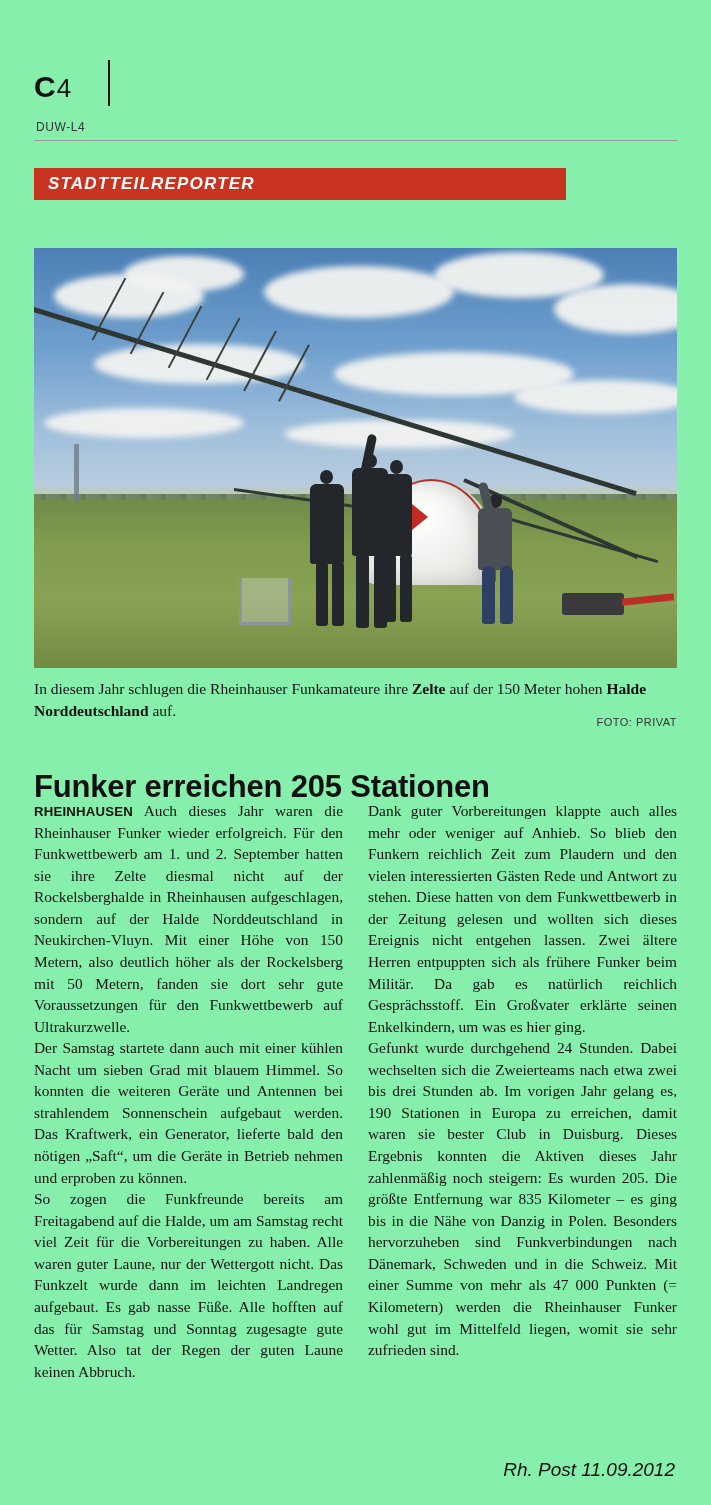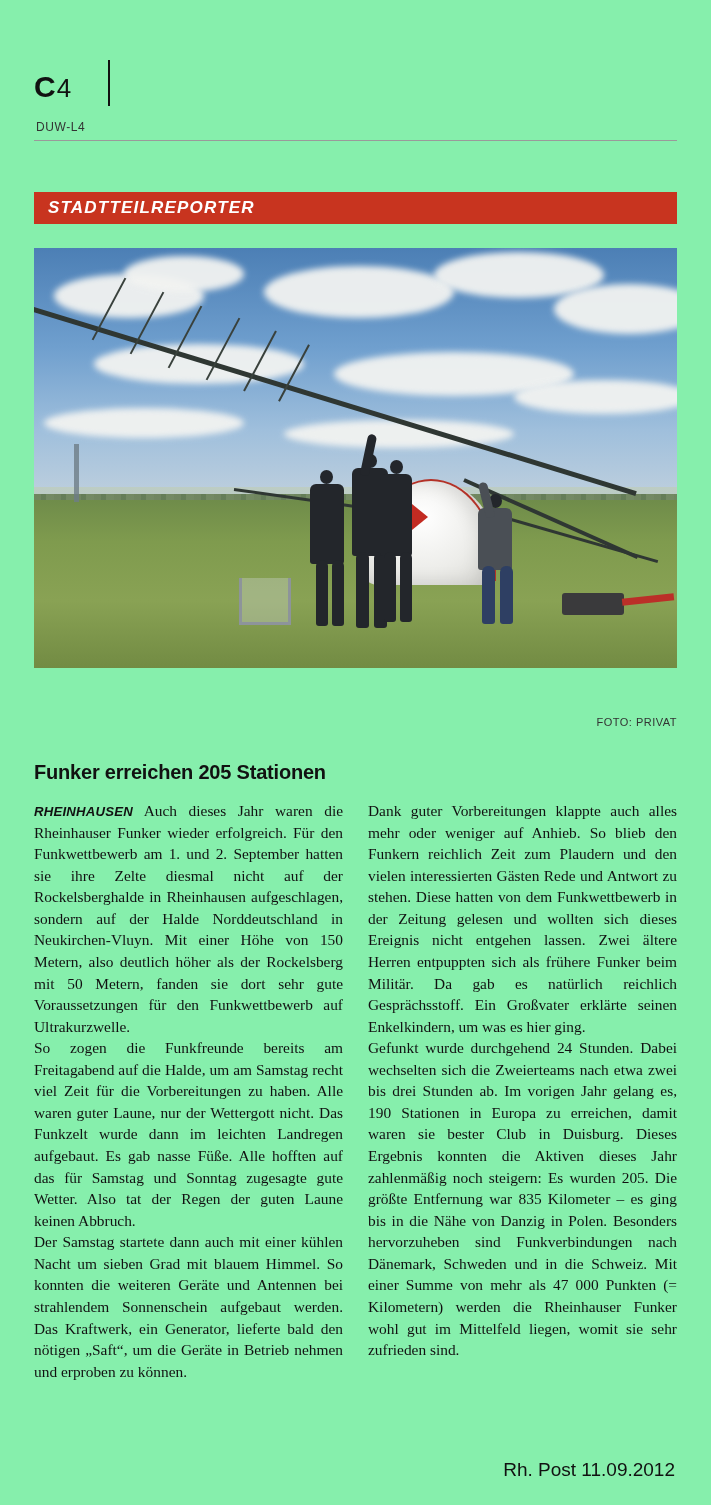"STADTTEILREPORTER" .ribbon { top: 192px -> 168px; width: 643px -> 532px }
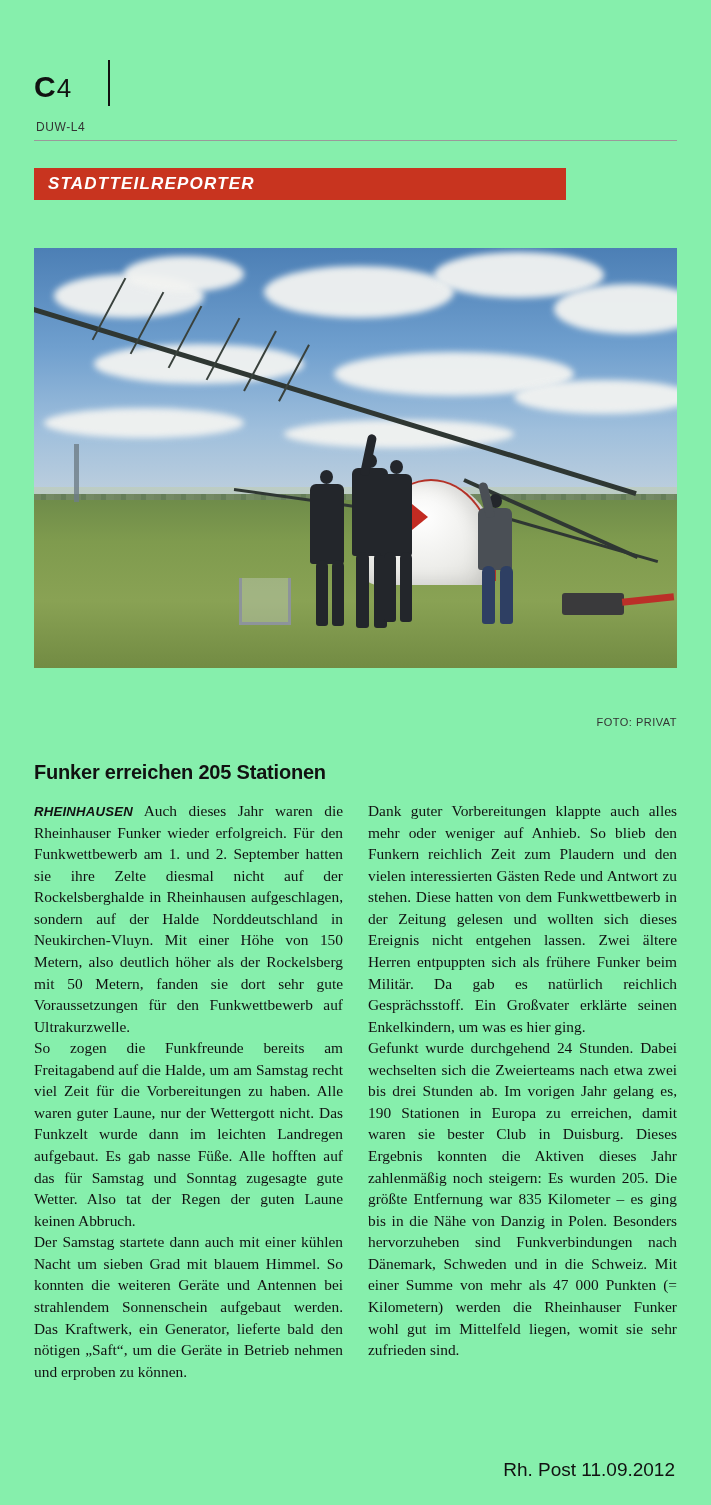"In diesem Jahr schlugen die" div.caption { html: none -> <div> <span>In diesem Jahr schlugen die Rheinhauser Funkamateure ihre </span><b>Zelte</b><span> auf der 150 Meter hohen </span><b>Halde Norddeutschland</b><span> auf.</span> </div> }
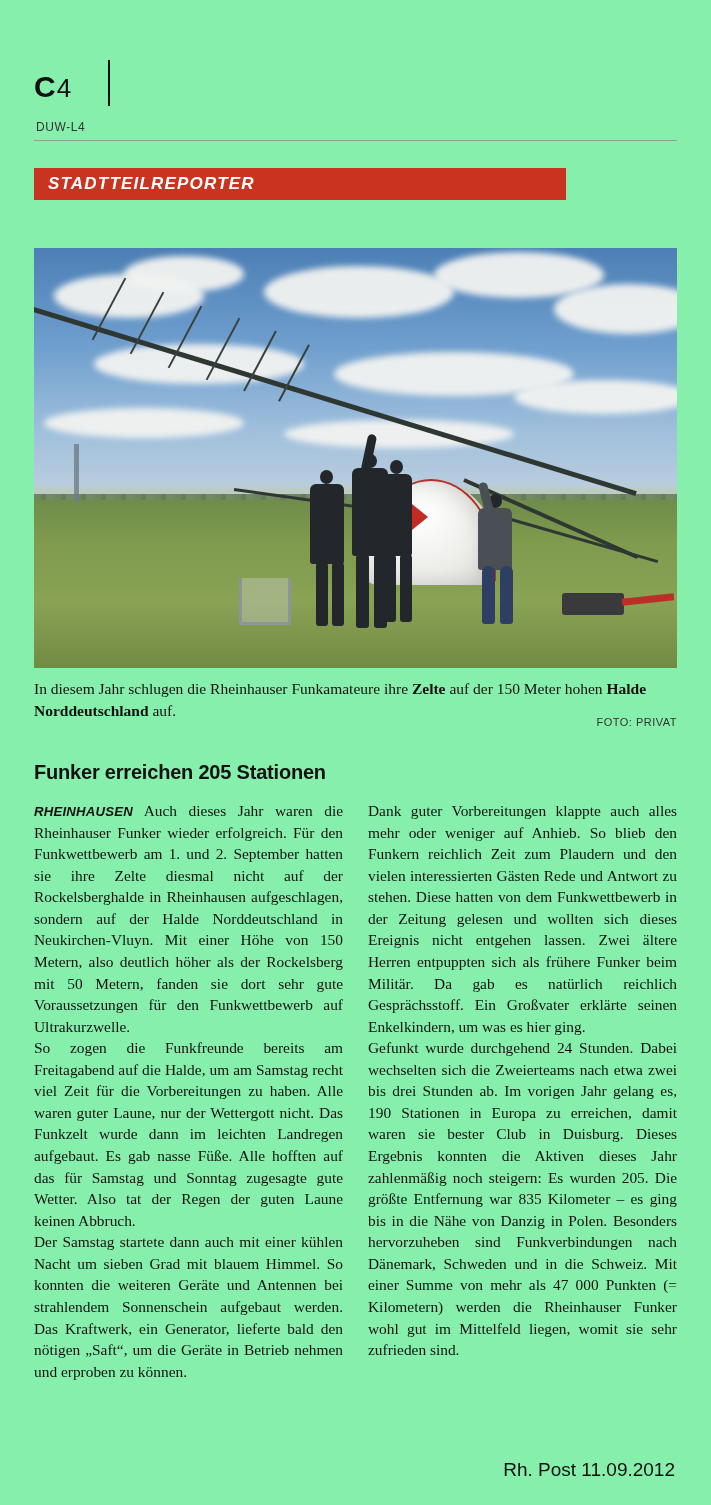"Funker erreichen 205 Stationen" .headline { font-size: 20px -> 31px }
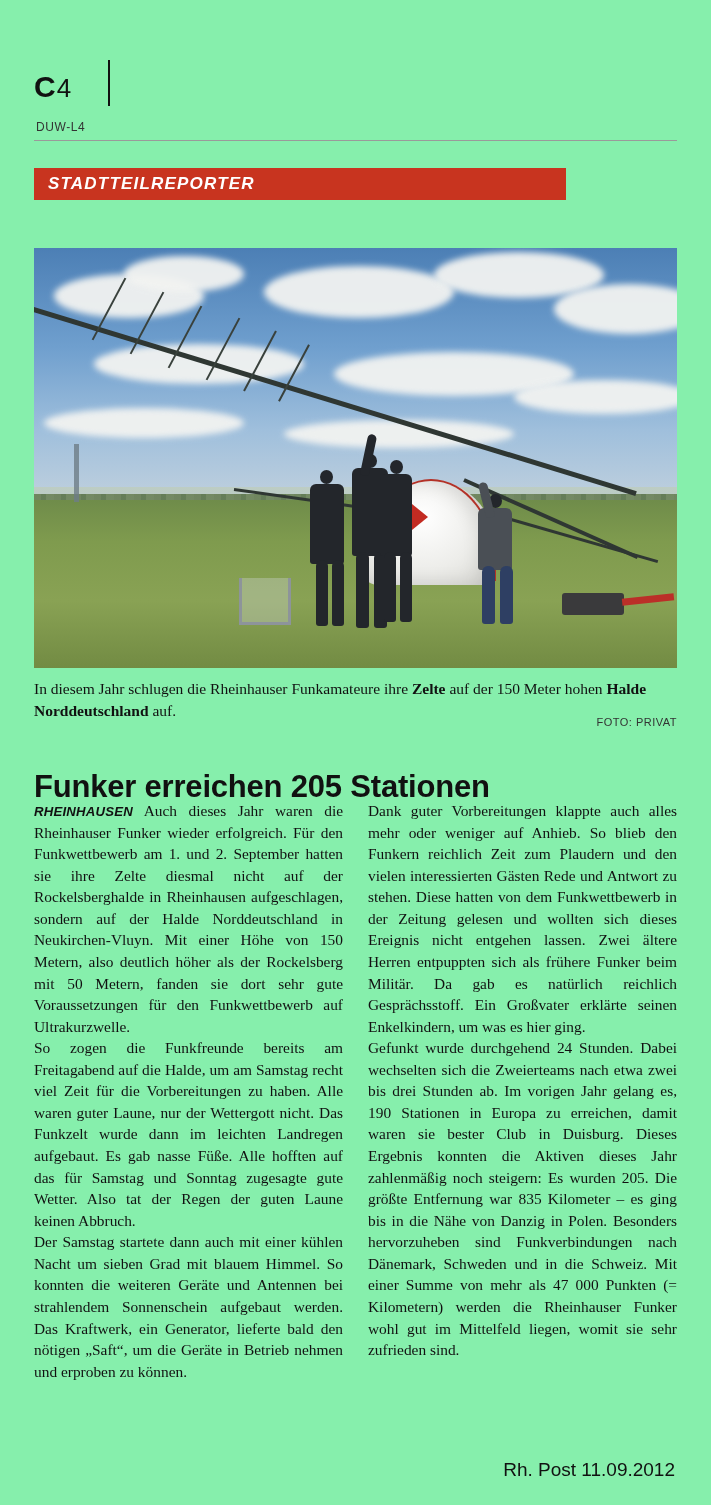"RHEINHAUSEN" .kicker { font-style: italic -> none }
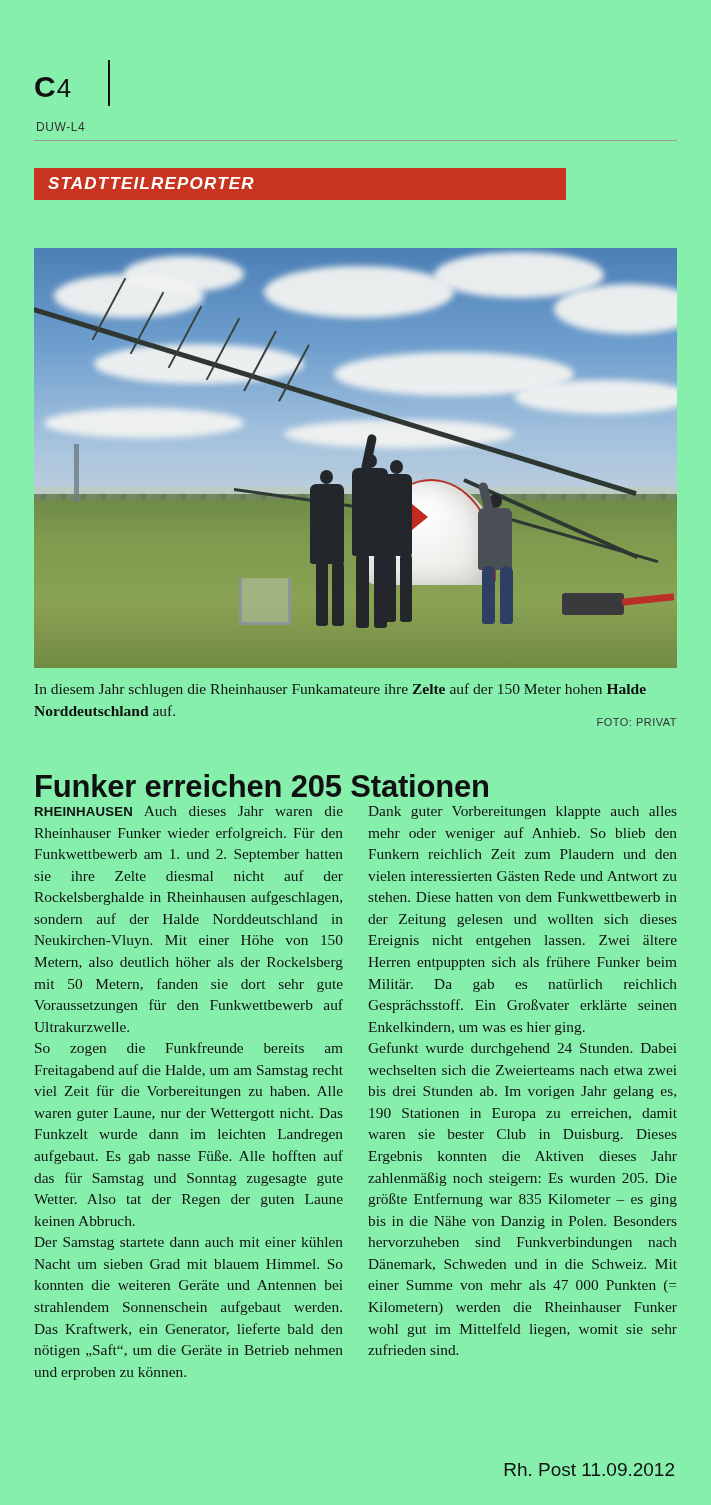"So zogen die Funkfreunde bereits" p { order: before "Der Samstag startete dann auch" -> after "Der Samstag startete dann auch" }
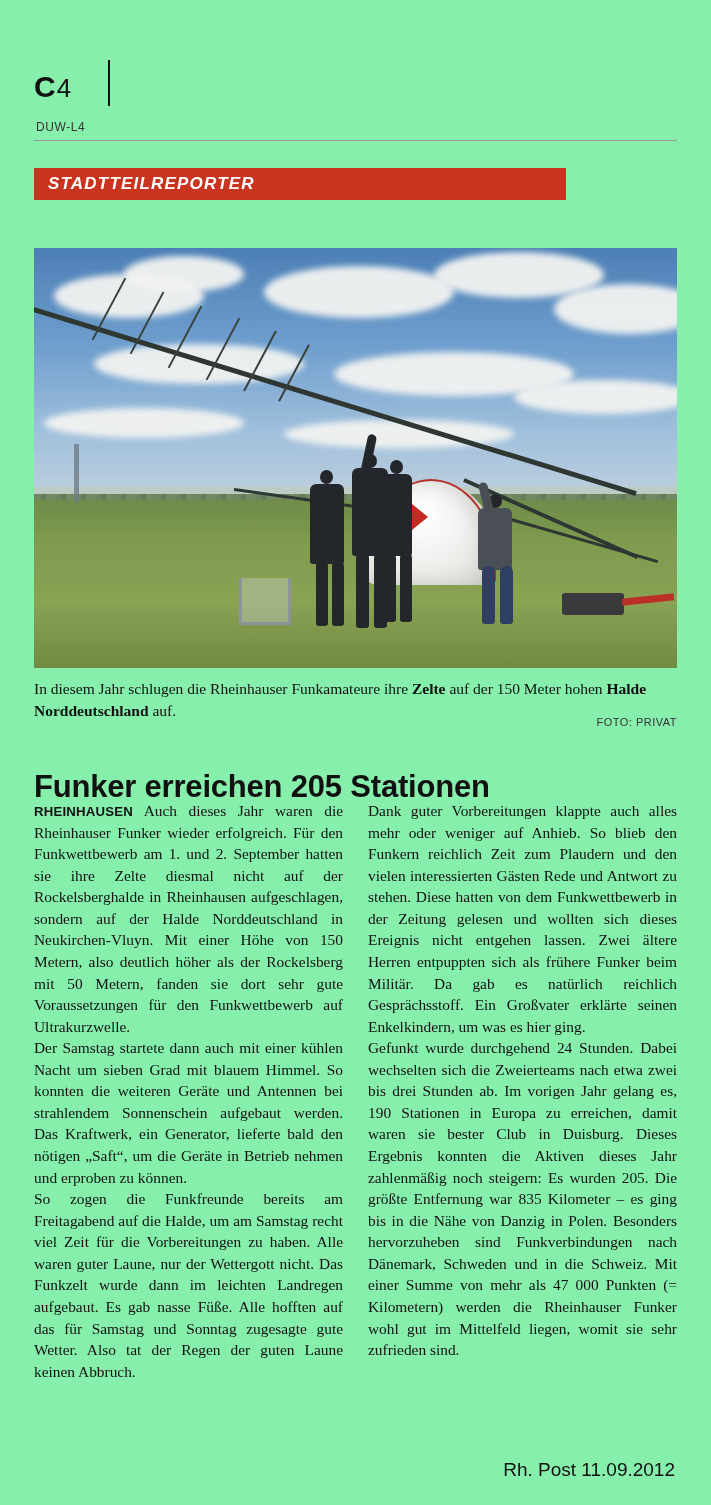"Rh. Post 11.09.2012" .source { font-style: none -> italic }
